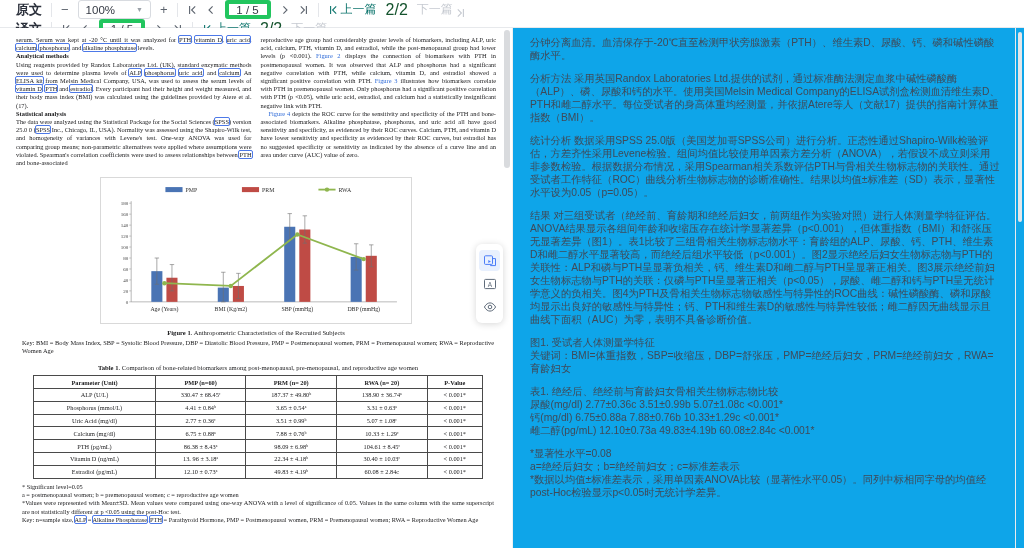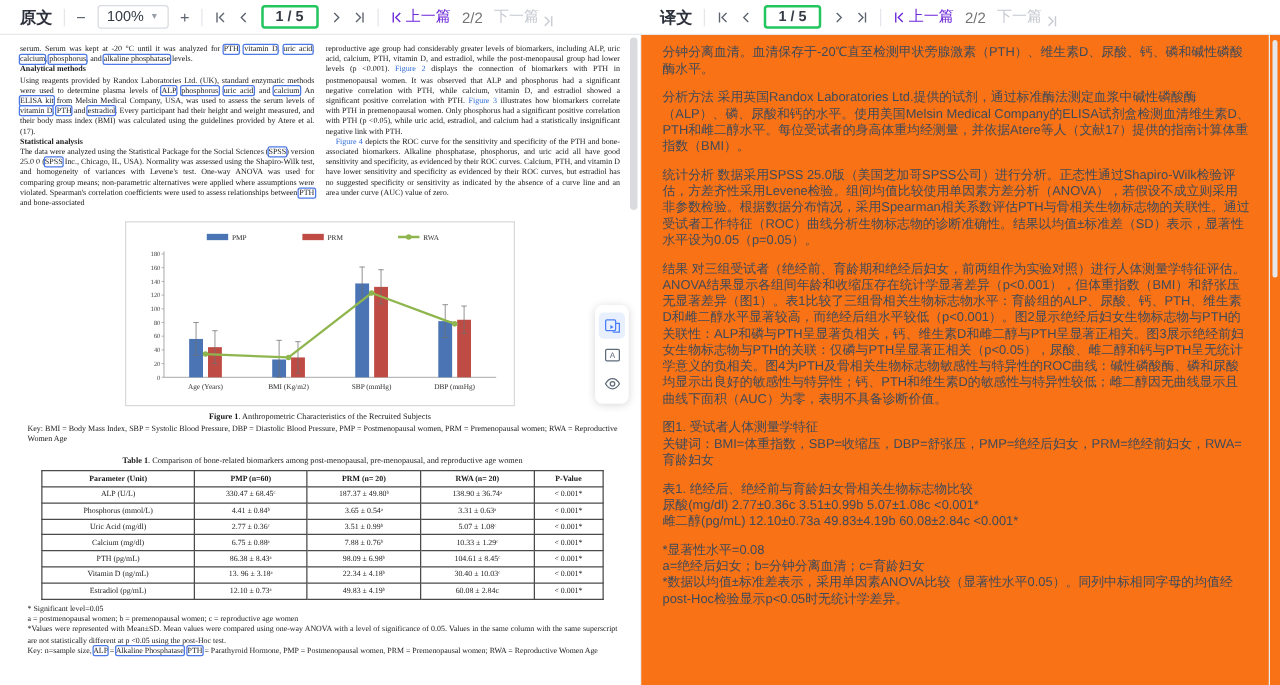"原文" .toolbar { flex-direction: none -> column }
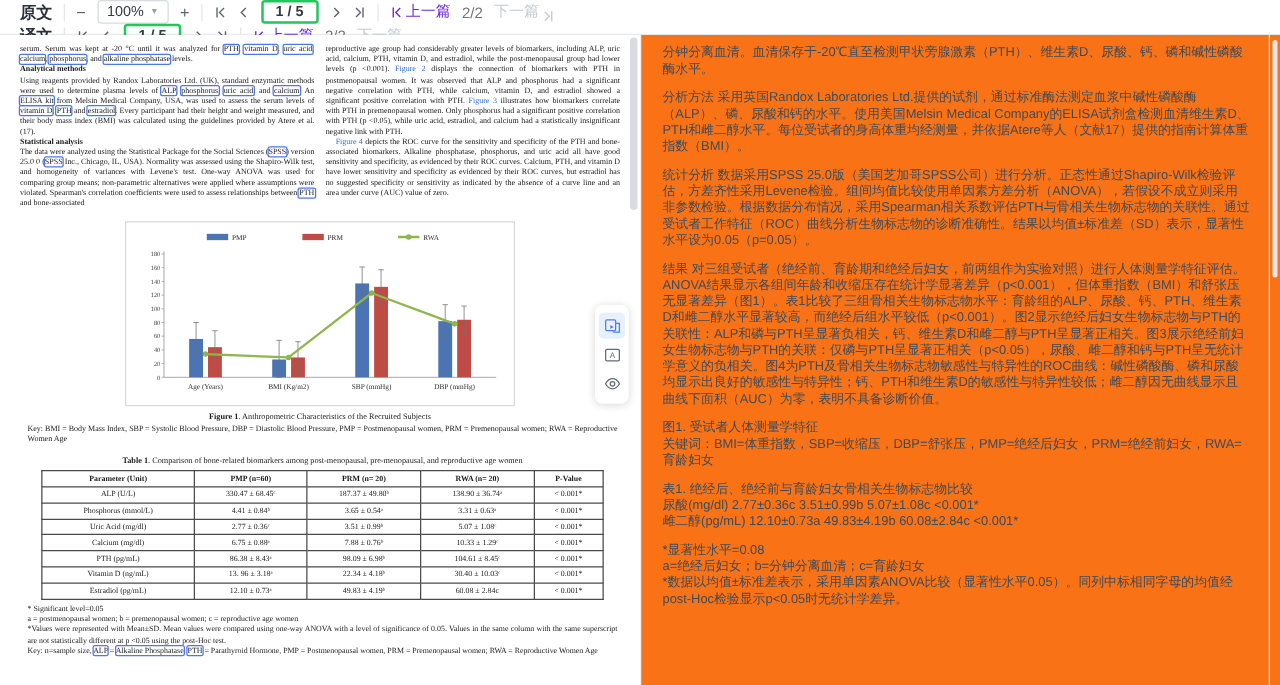"100%" .zoom-box { gap: 5px -> 21px }
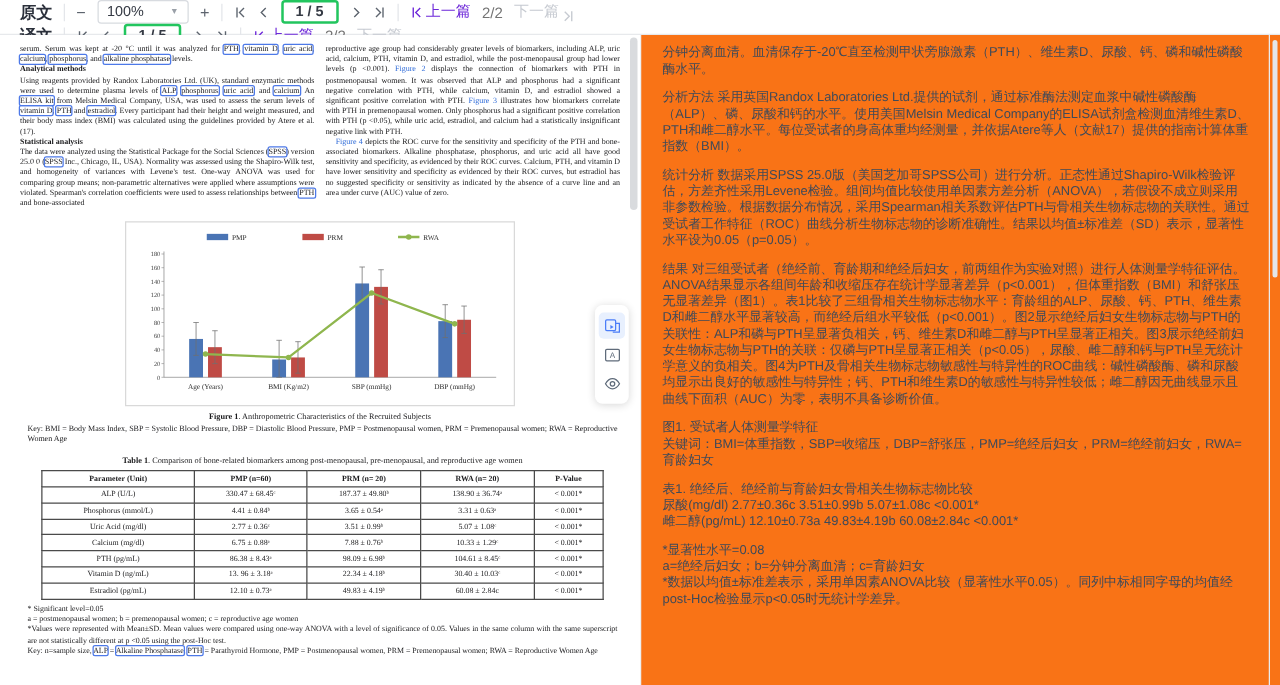"1 / 5" .page-box { border: 2px solid #22c55e -> 4px solid #22c55e; font-weight: bold -> none }
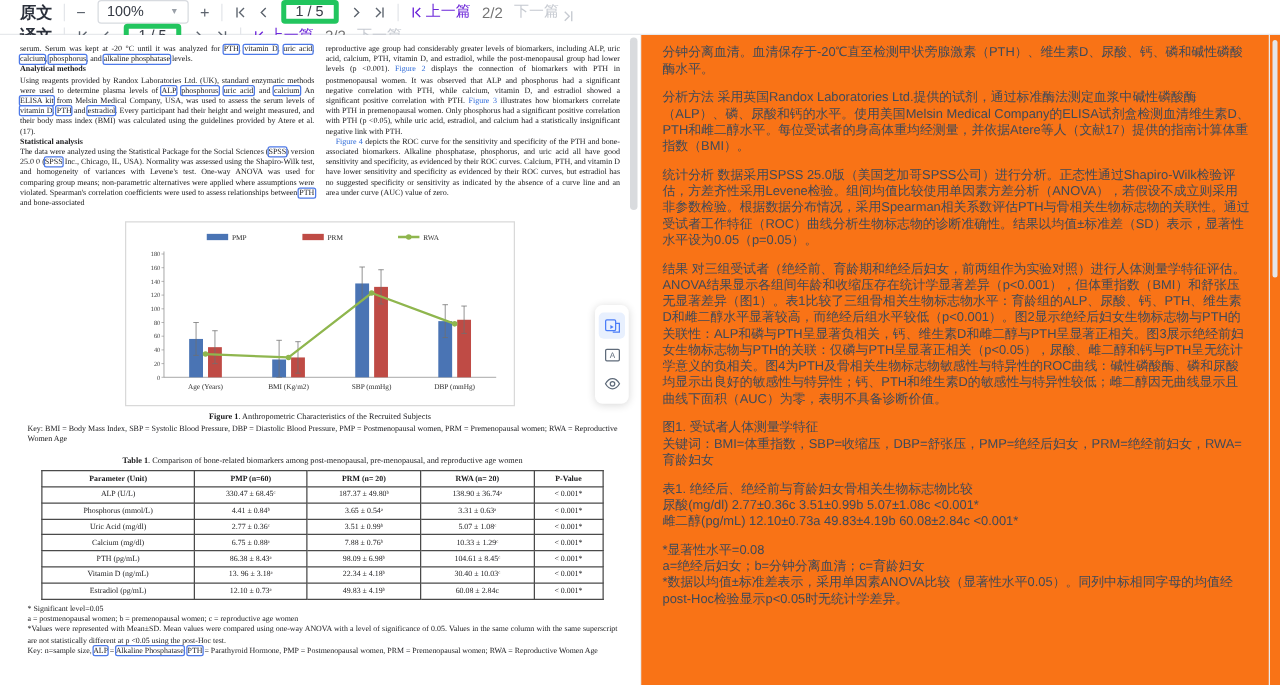"上一篇" .nav-lab { color: #6d28d9 -> #0f766e }
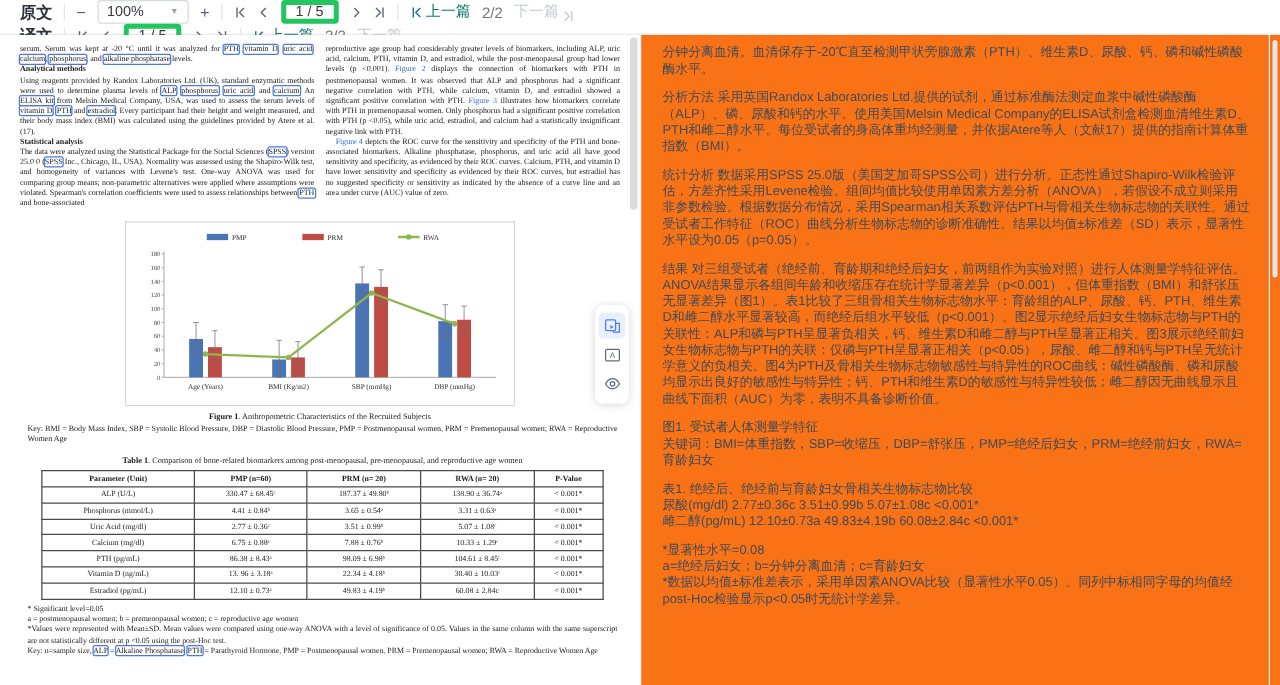"2/2" .muted { color: #737373 -> #14532d; font-size: 12px -> 16px }
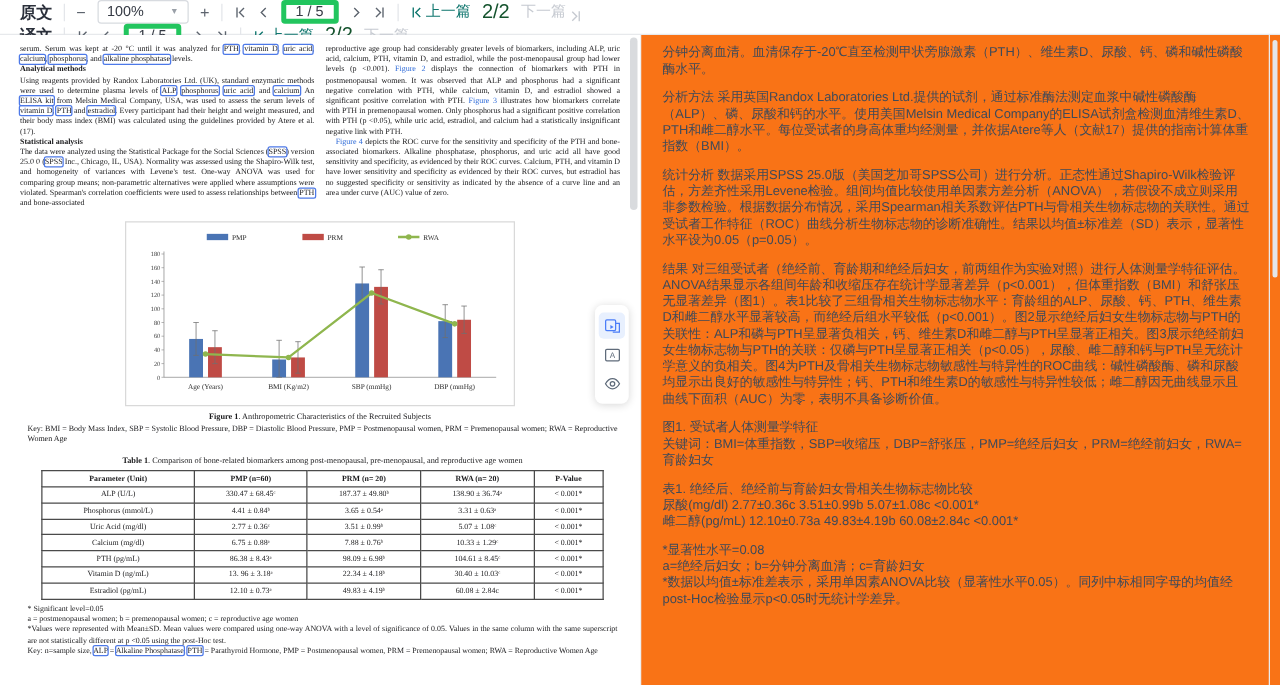"分钟分离血清。血清保存于-20℃直至检测甲状旁腺激素（PTH）、维生素D、尿酸、" .pane-right { background: #f97316 -> #0ea5e9 }
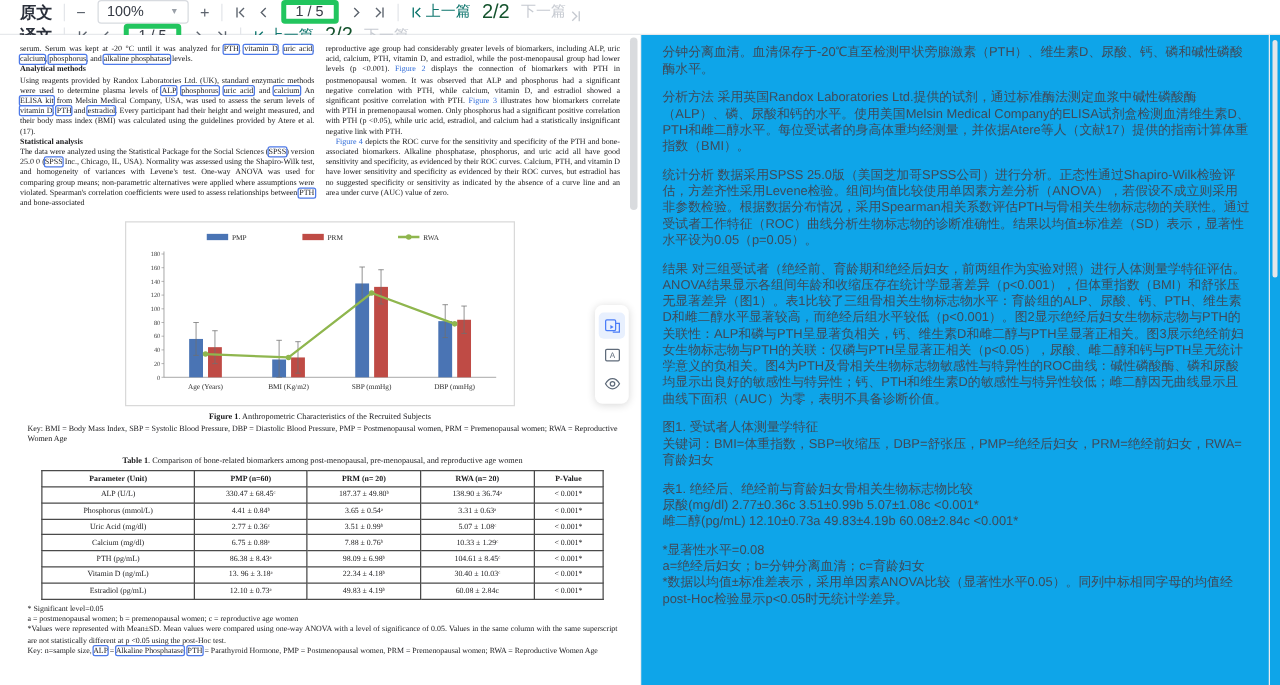"钙(mg/dl) 6.75±0.88a 7.88±0.76b" div.tline { html: none -> <div>钙(mg/dl) 6.75±0.88a 7.88±0.76b 10.33±1.29c &lt;0.001*</div> }
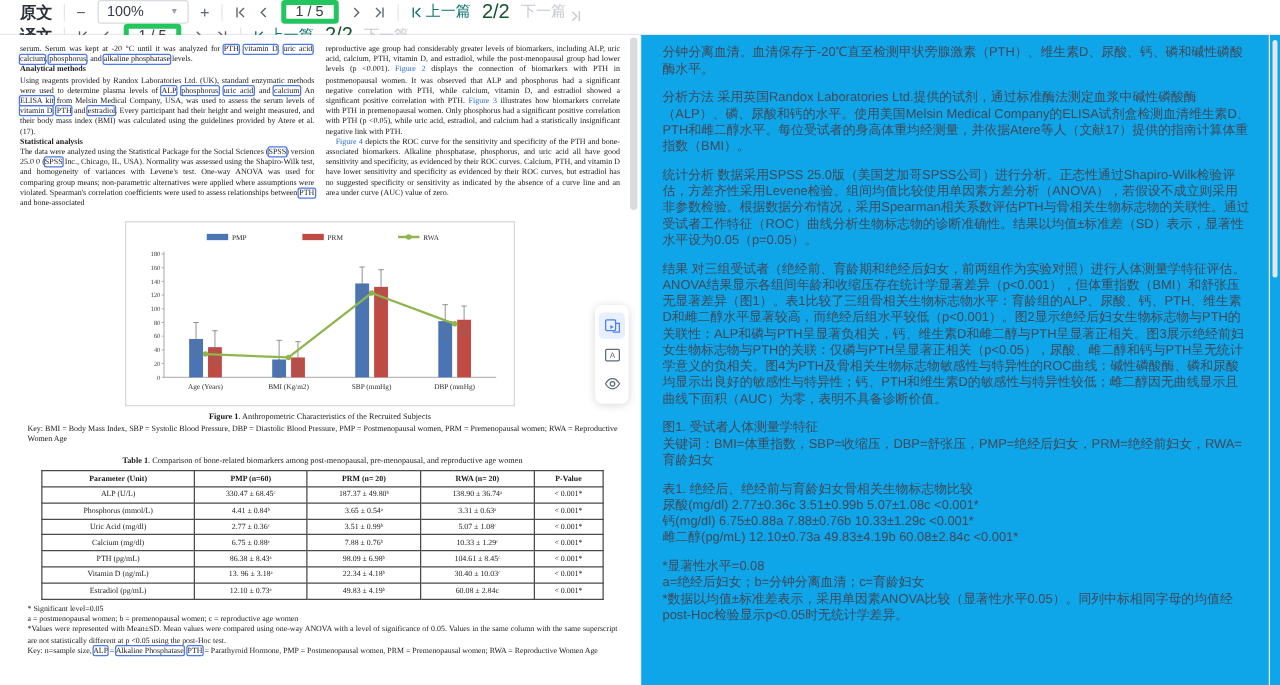"a=绝经后妇女；b=分钟分离血清；c=育龄妇女" div.tline { text: 分钟分离血清；c=育龄妇女 -> 绝经前妇女；c=标准差表示 }
